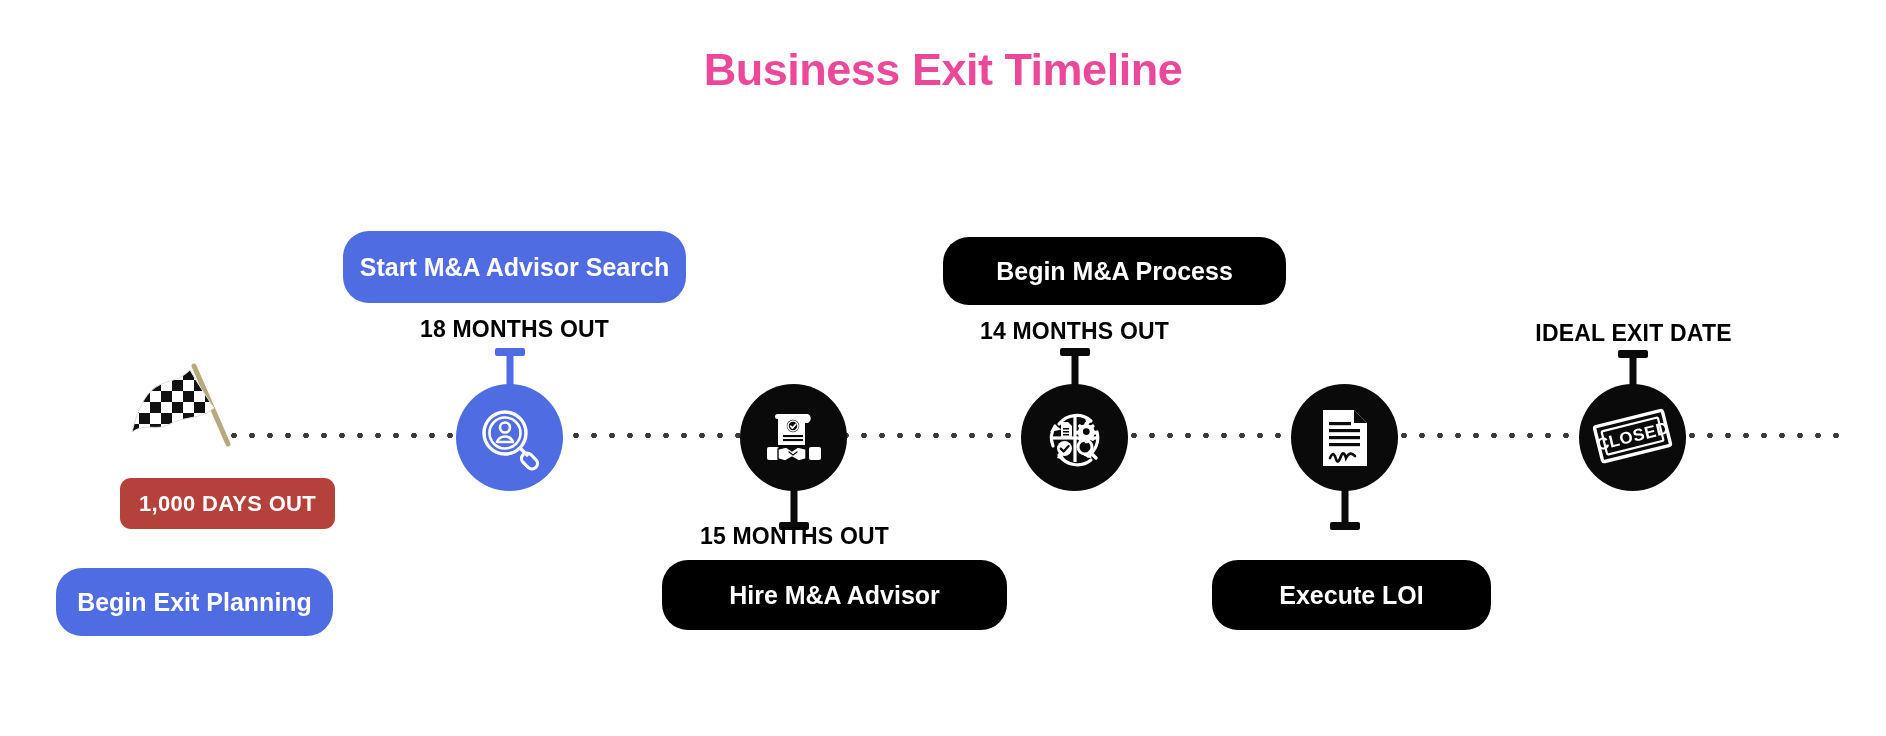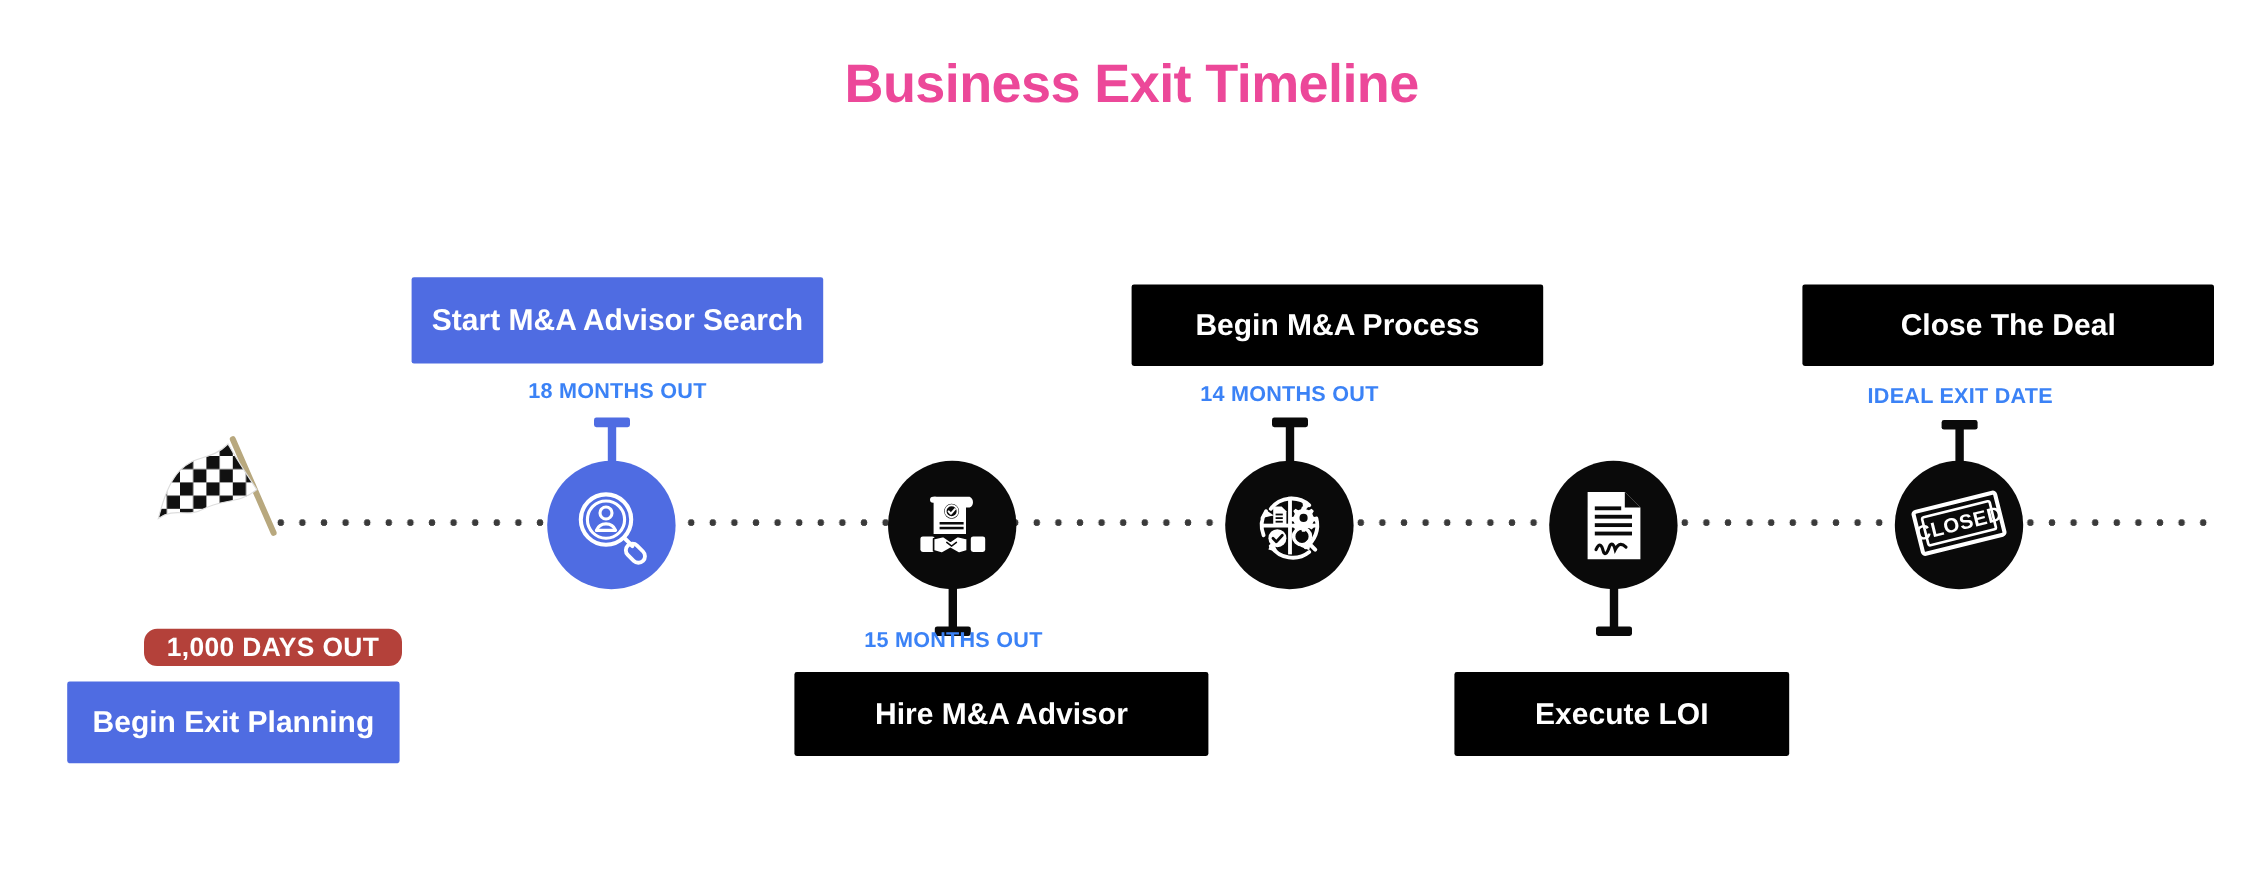"Start M&A Advisor Search" .pill { border-radius: 2px -> 26px }
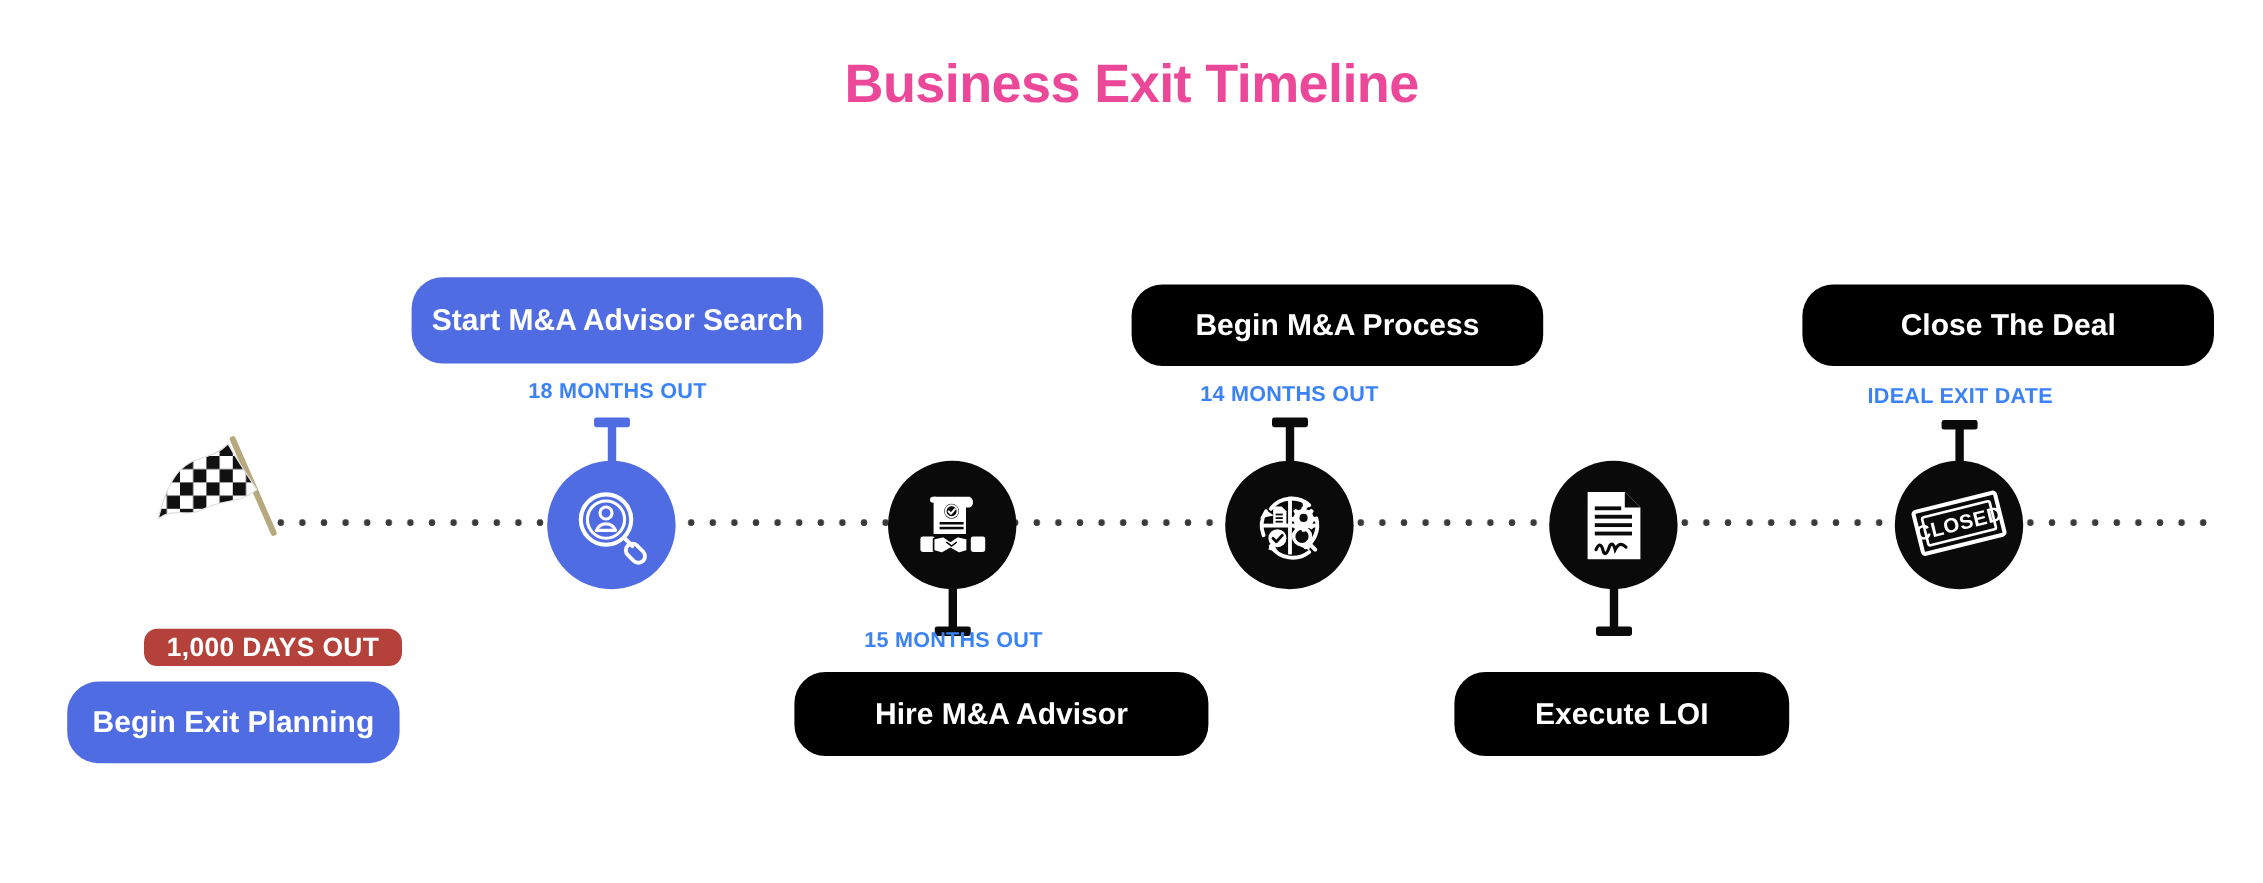"Close The Deal" div.pill { html: <div> <span>Close The Deal</span> </div> -> none }
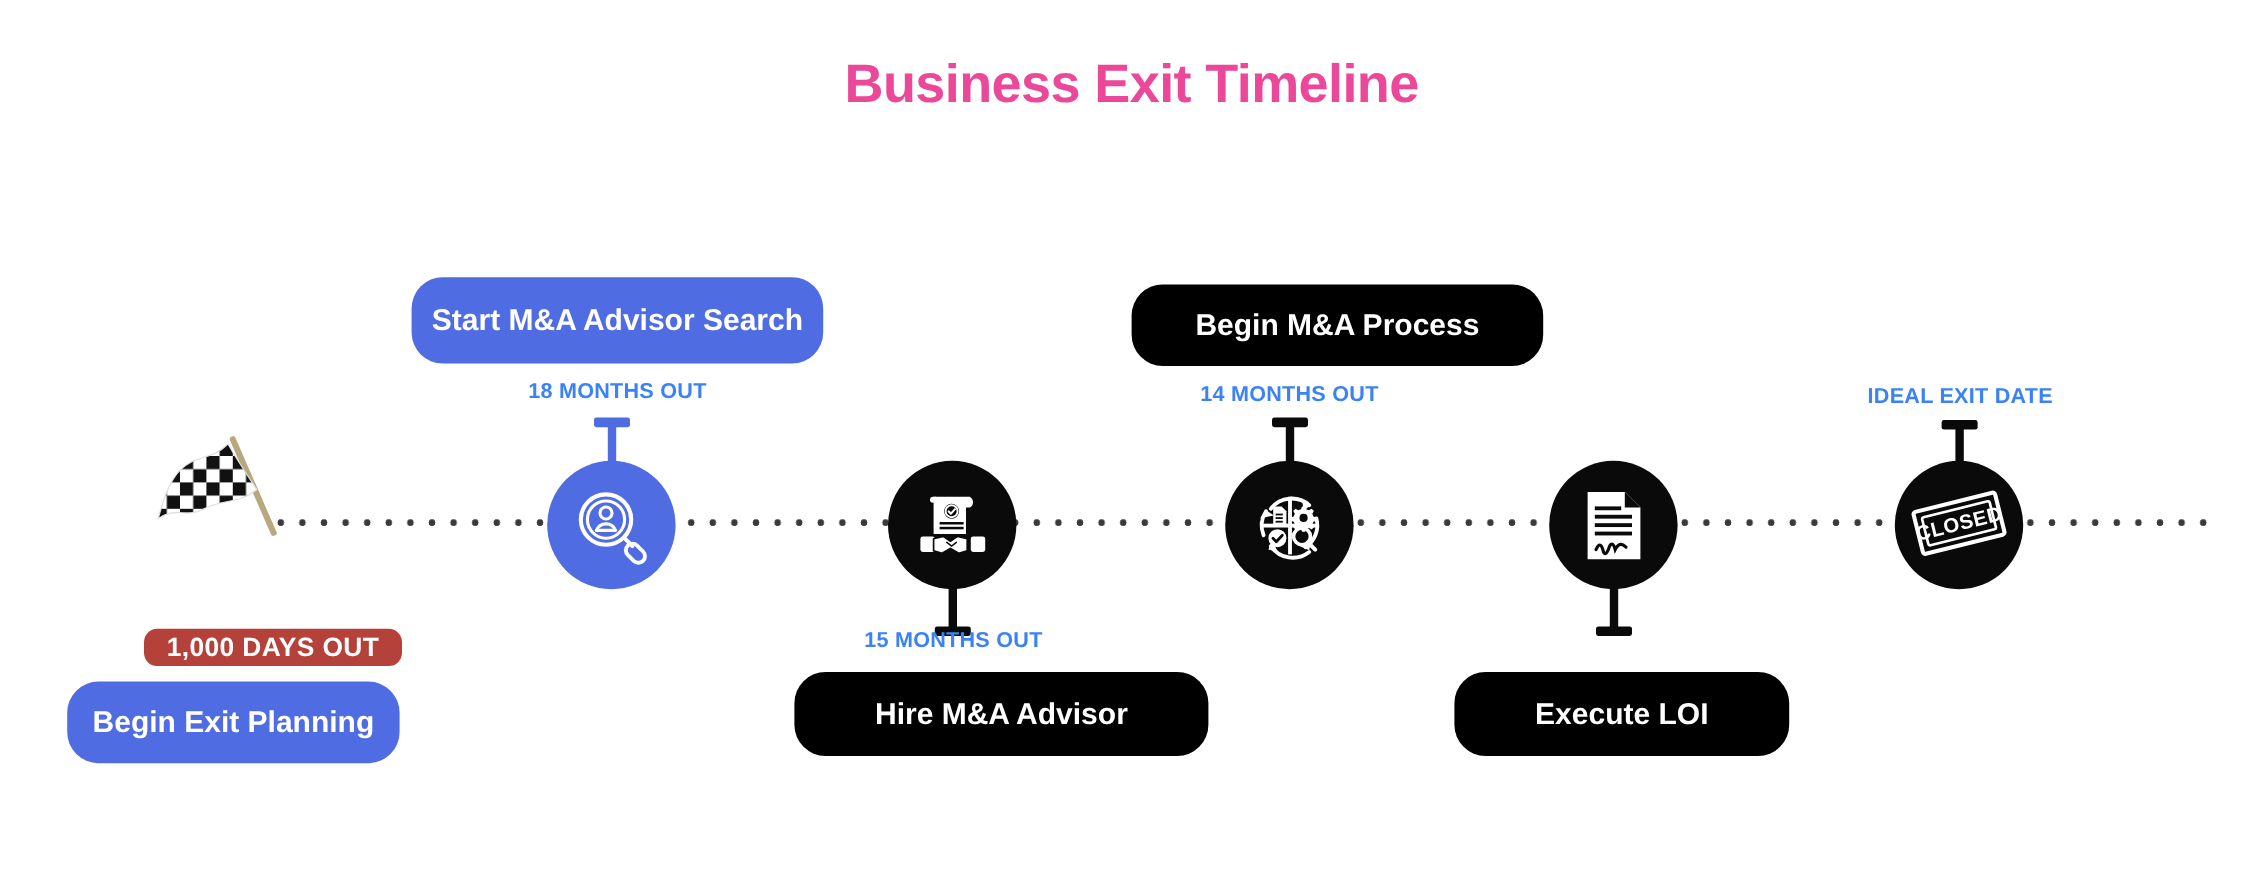"18 MONTHS OUT" .caption { color: #3b82f6 -> #000000; font-size: 18px -> 23px }
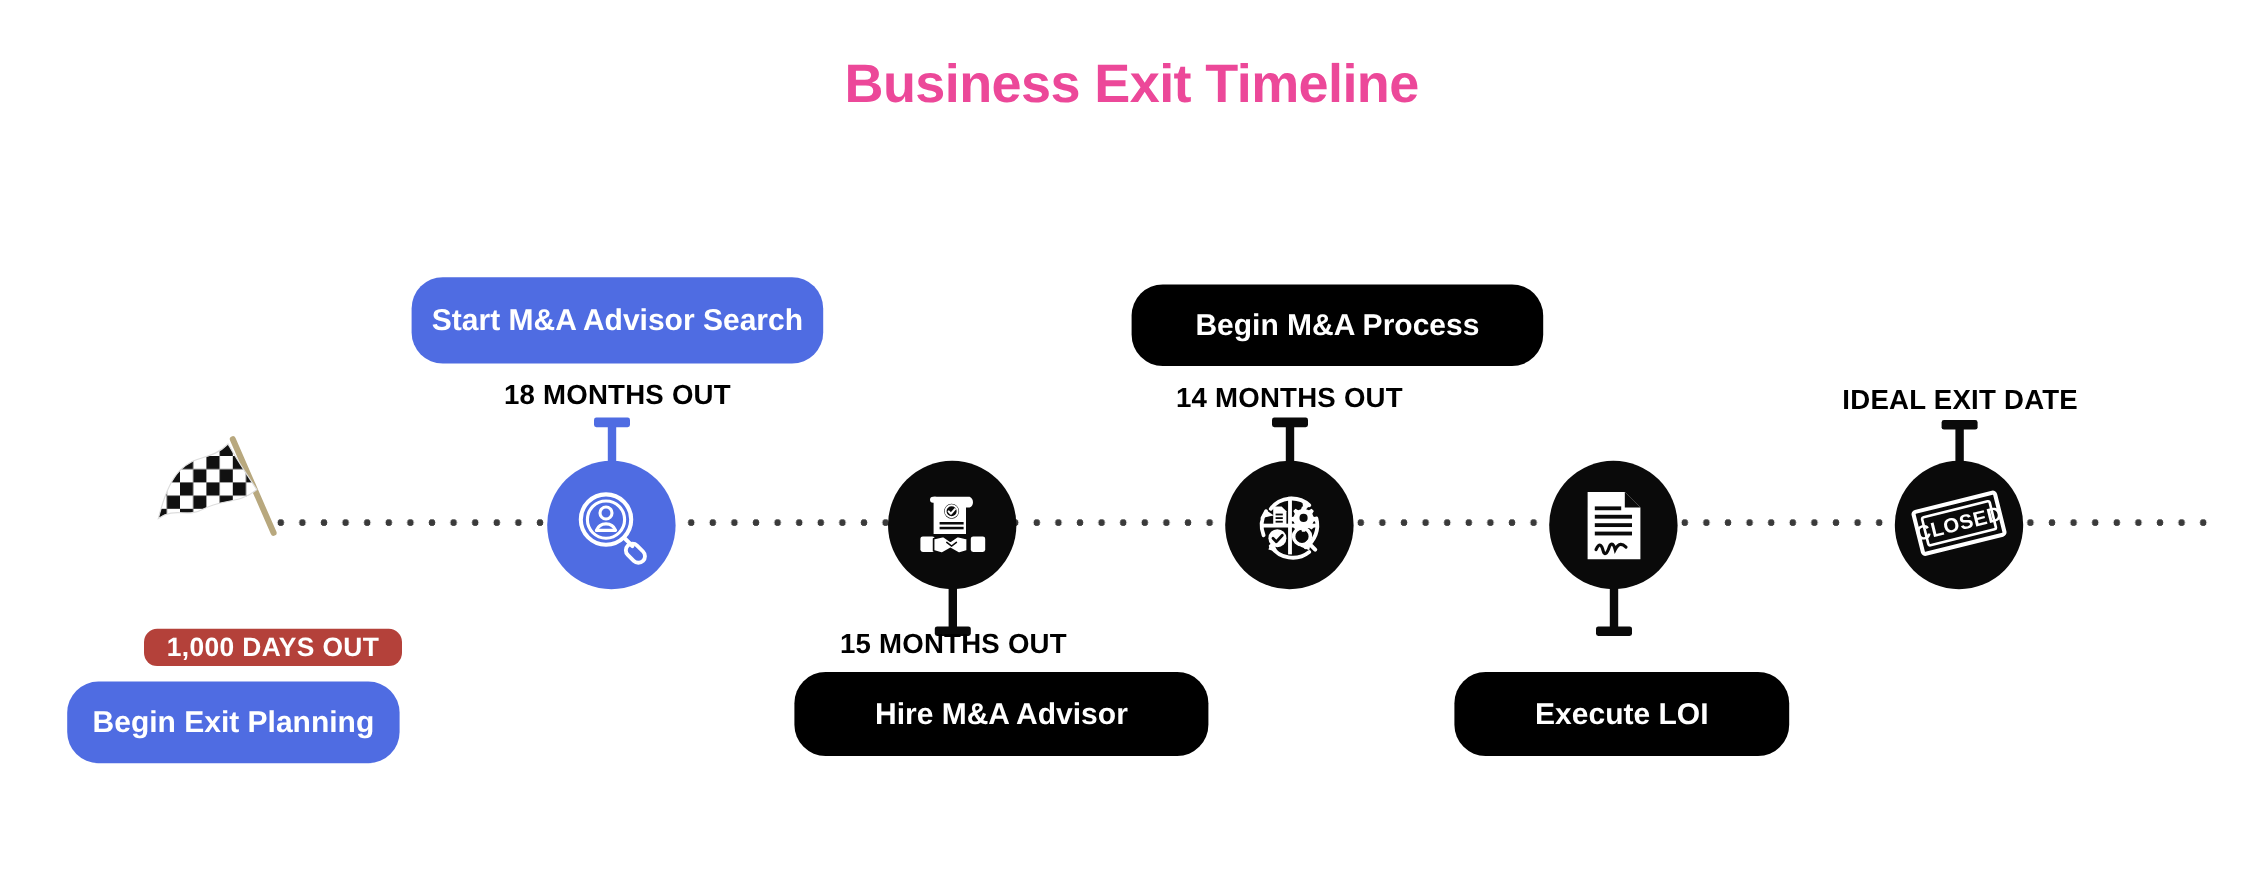"1,000 DAYS OUT" div.badge { height: 31px -> 51px; top: 524px -> 478px }
